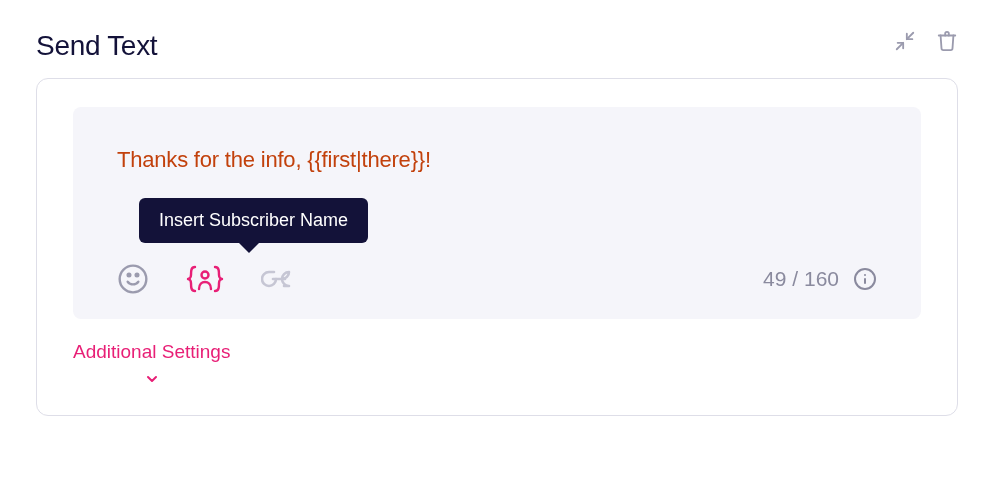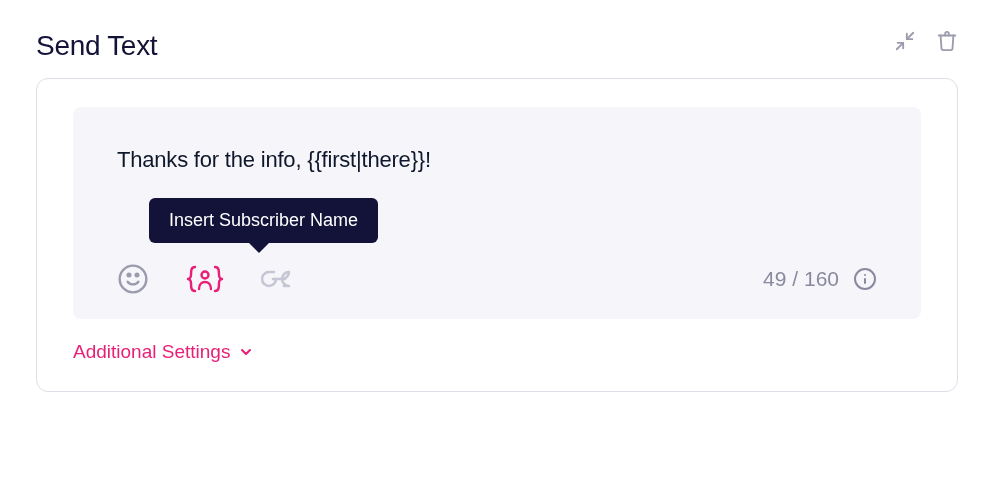"Thanks for the info, {{first|there}}!" .message-text { color: #0f172a -> #c2410c }
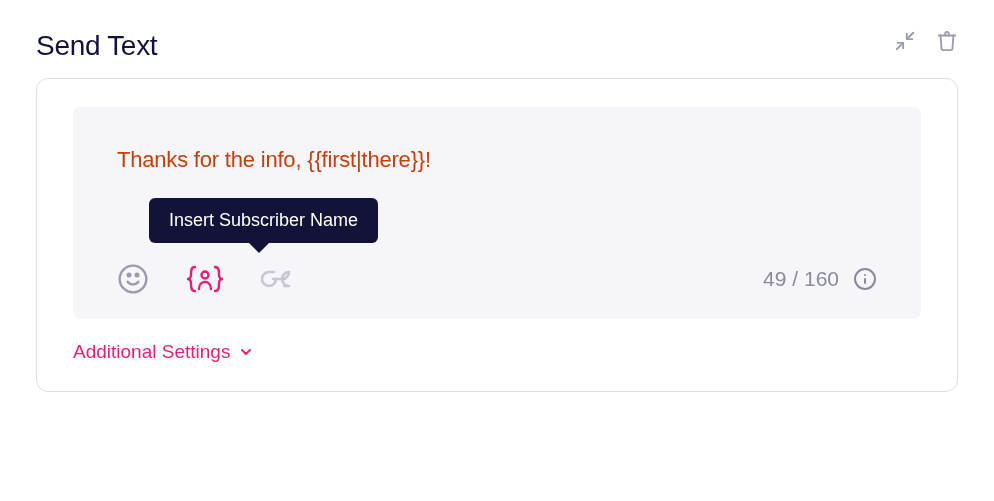"Insert Subscriber Name" .tooltip { left: 32px -> 22px }
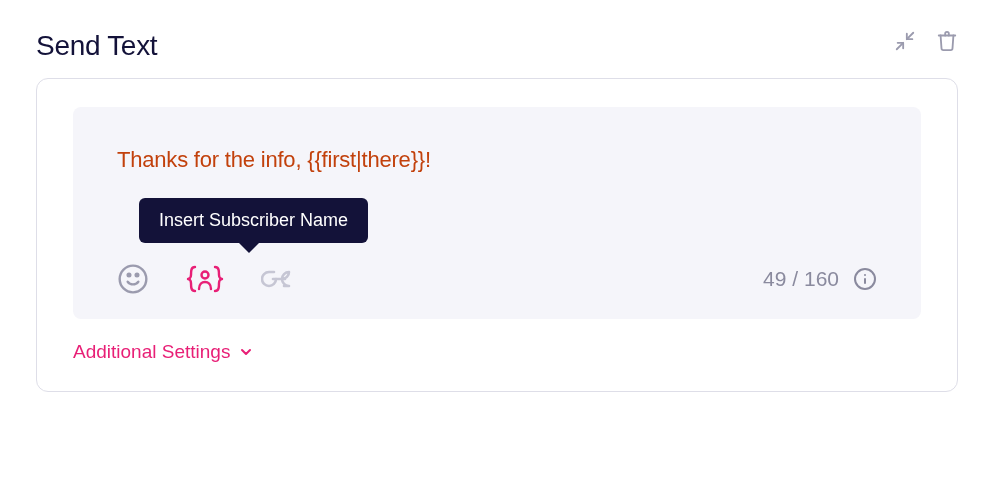"Additional Settings" .additional-settings { flex-direction: none -> column }
